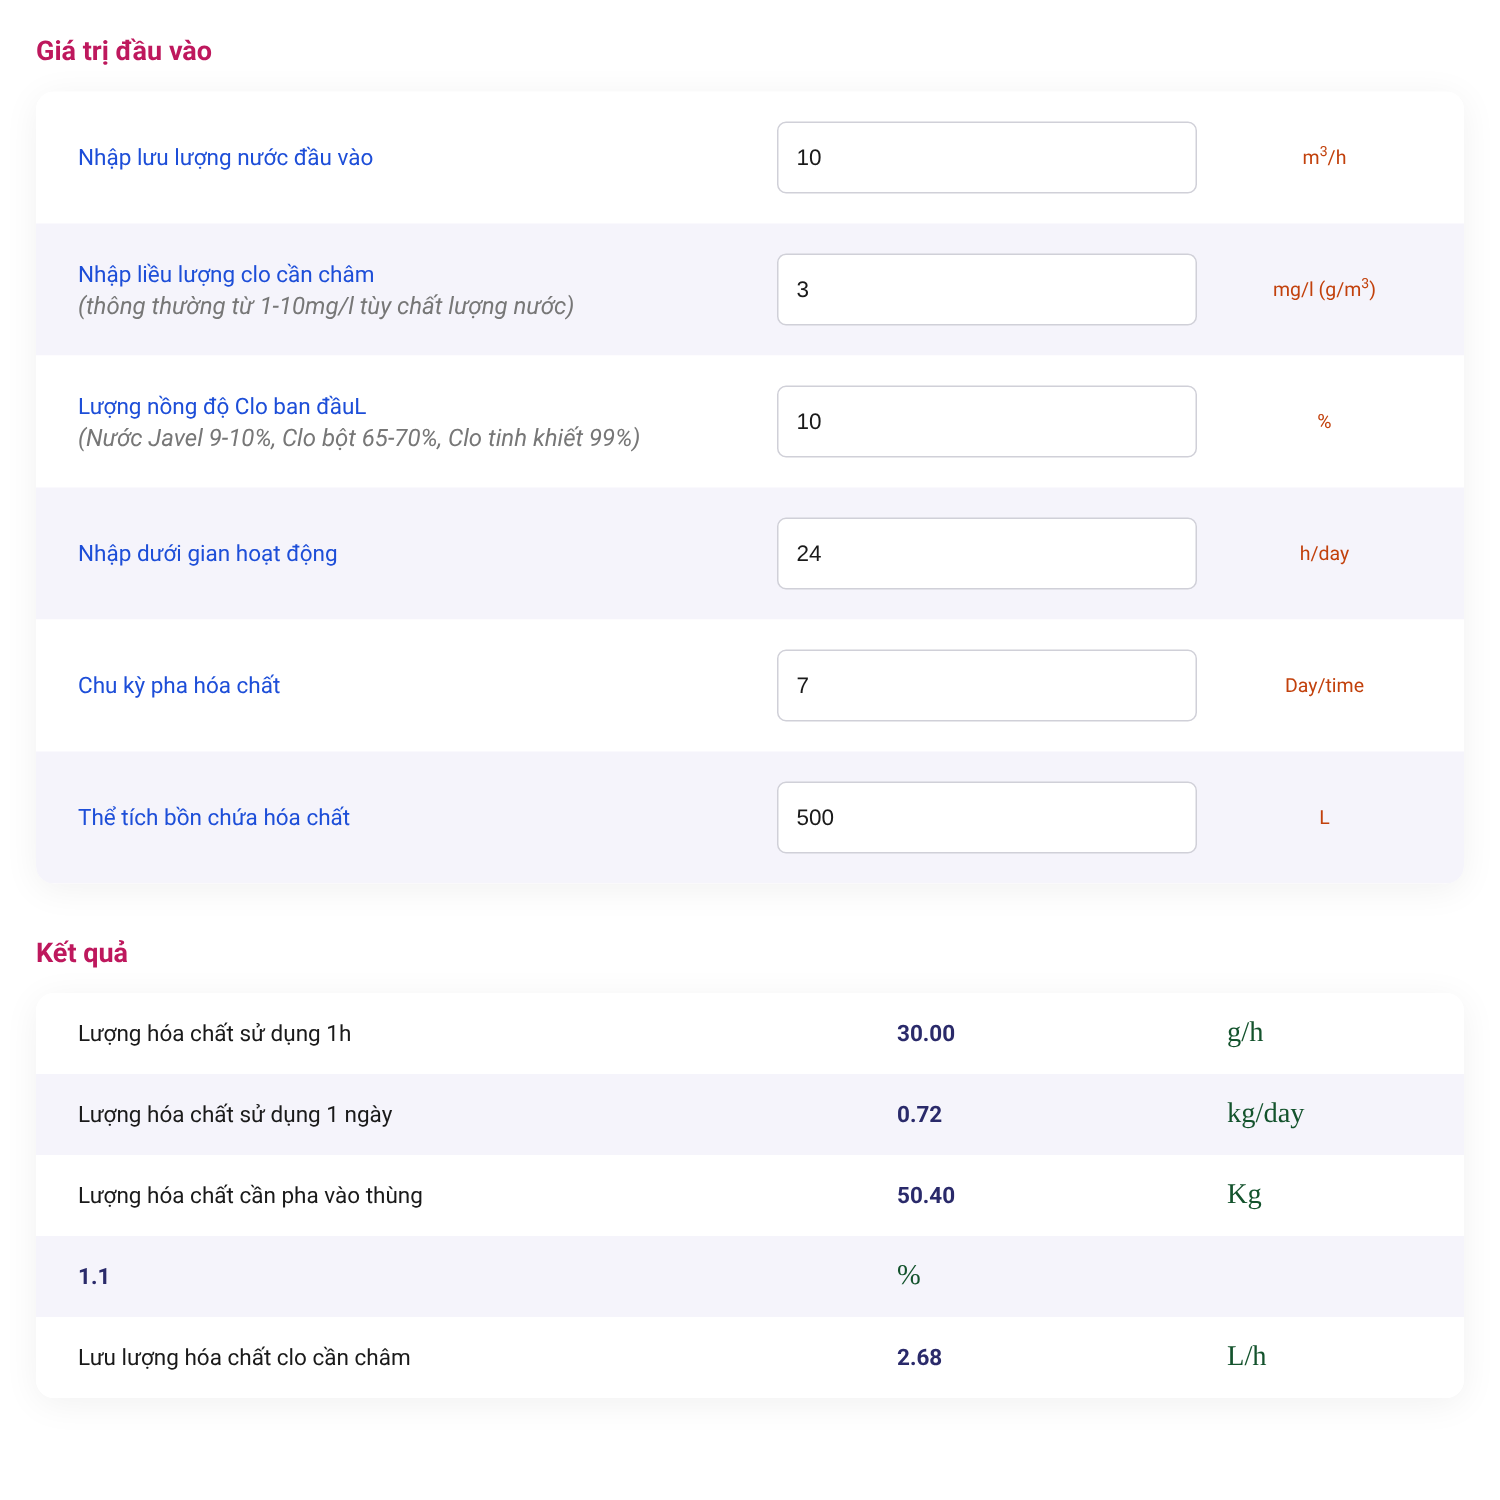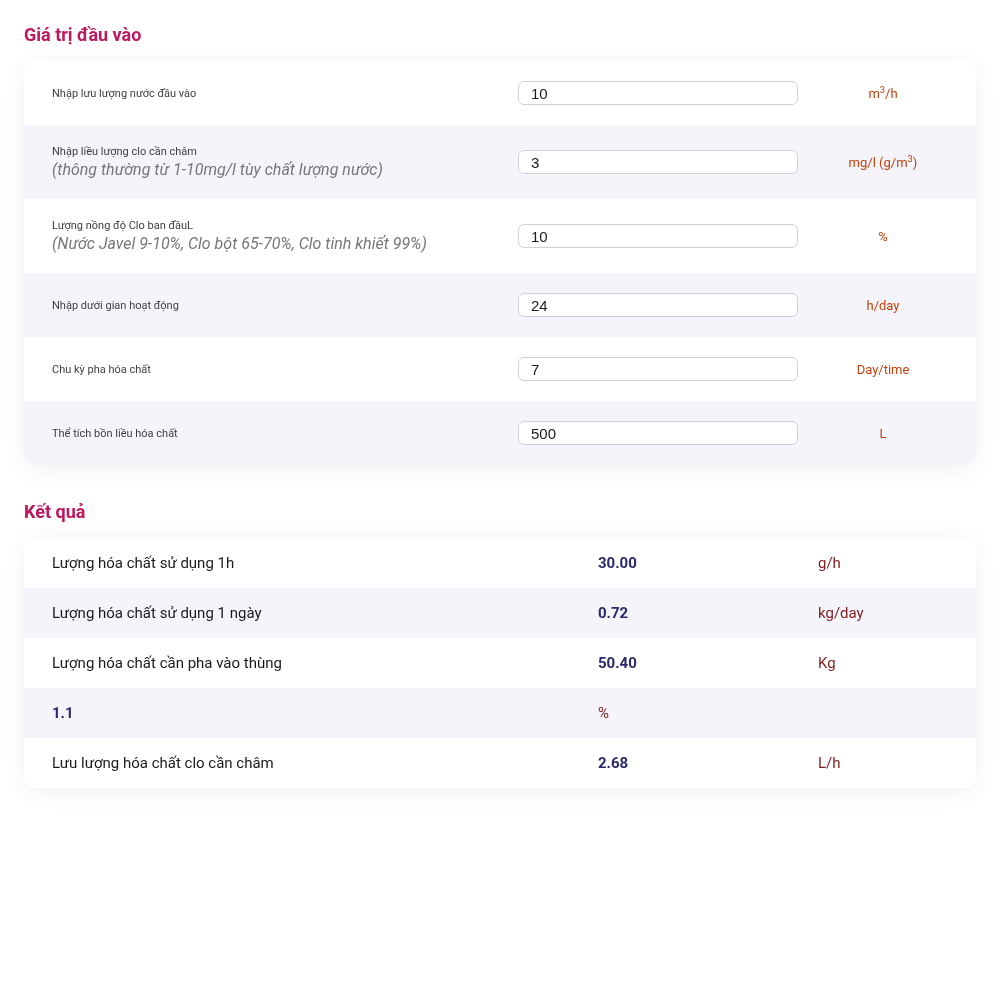"Nhập lưu lượng nước đầu" .label-main { color: #404040 -> #1d4ed8; font-size: 11px -> 15px }
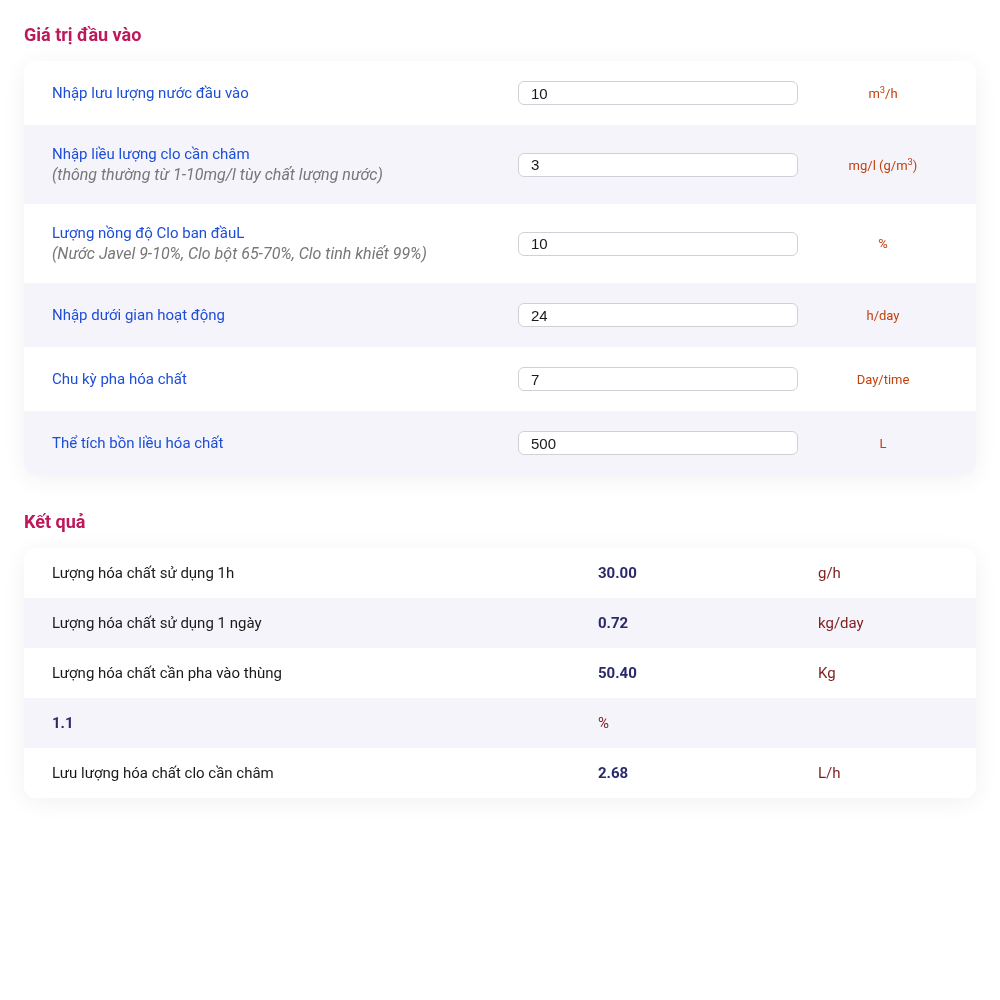"10" .input-text { height: 24px -> 48px }
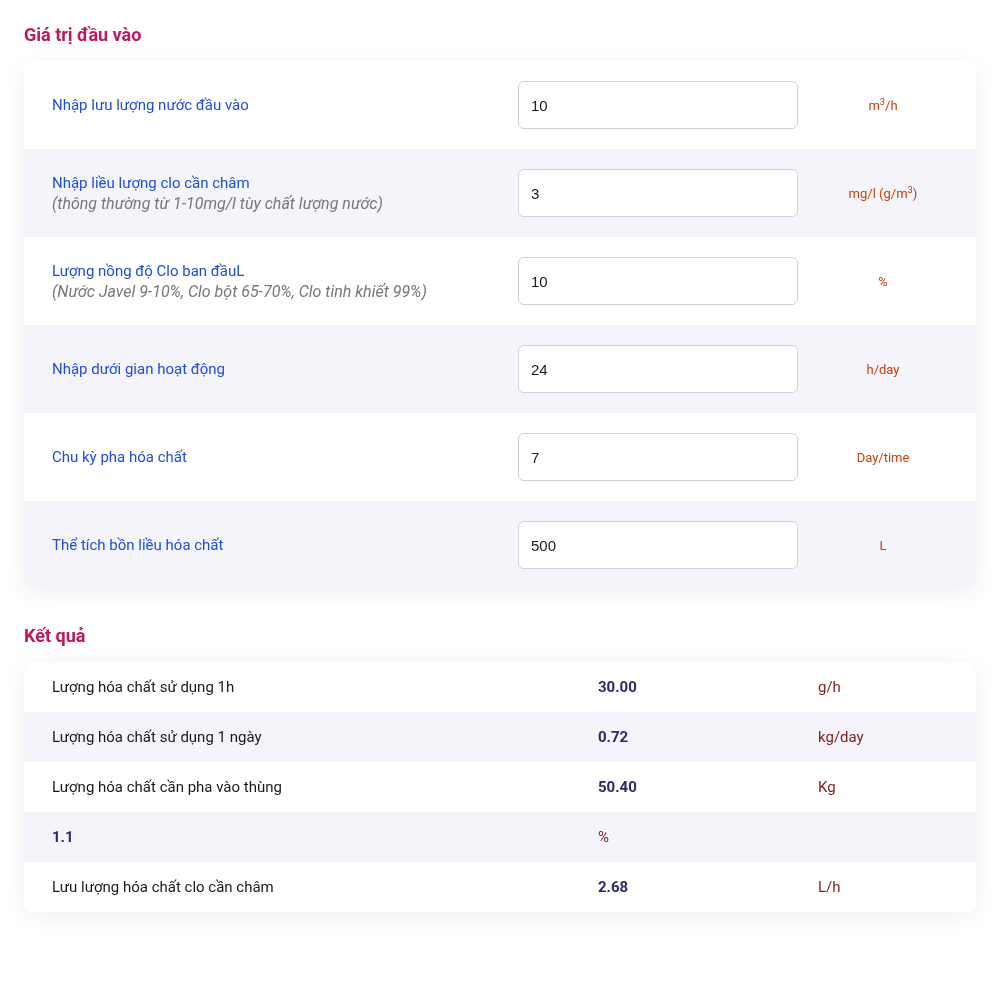"Thể tích bồn liều hóa" div.label-main { text: liều -> chứa }
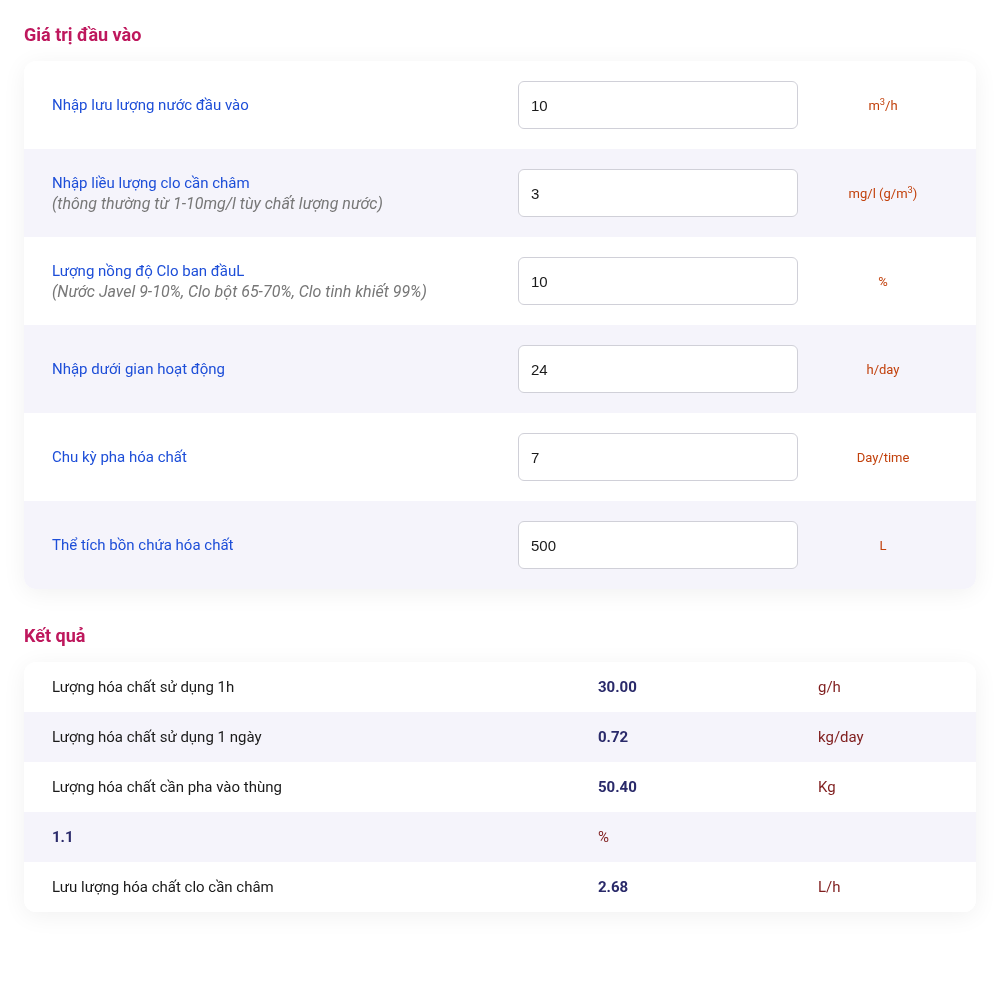"g/h" .runit { color: #7f1d1d -> #14532d; font-family: none -> Liberation Serif, serif; font-size: 15px -> 19px }
